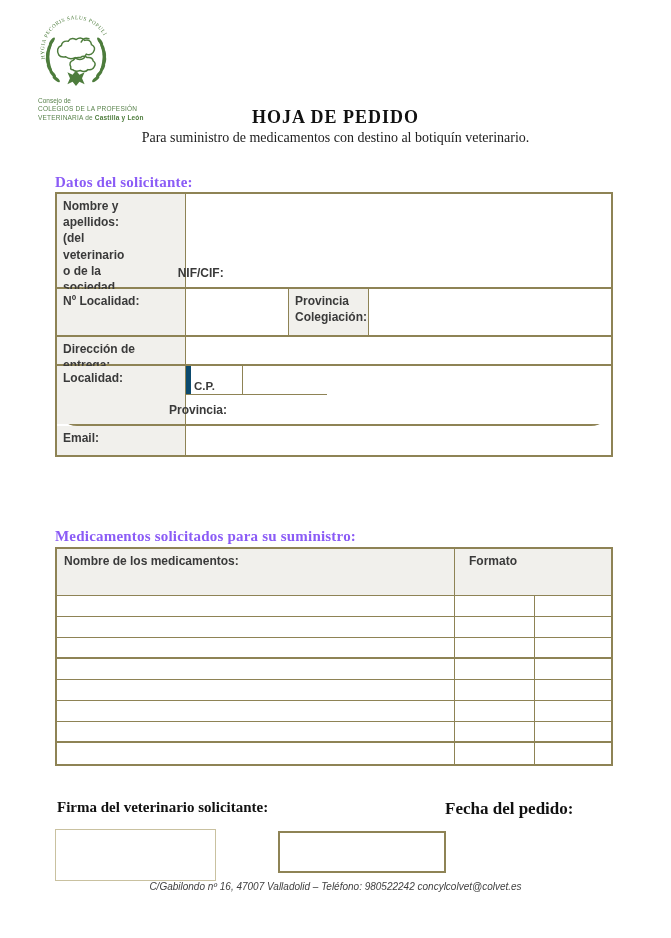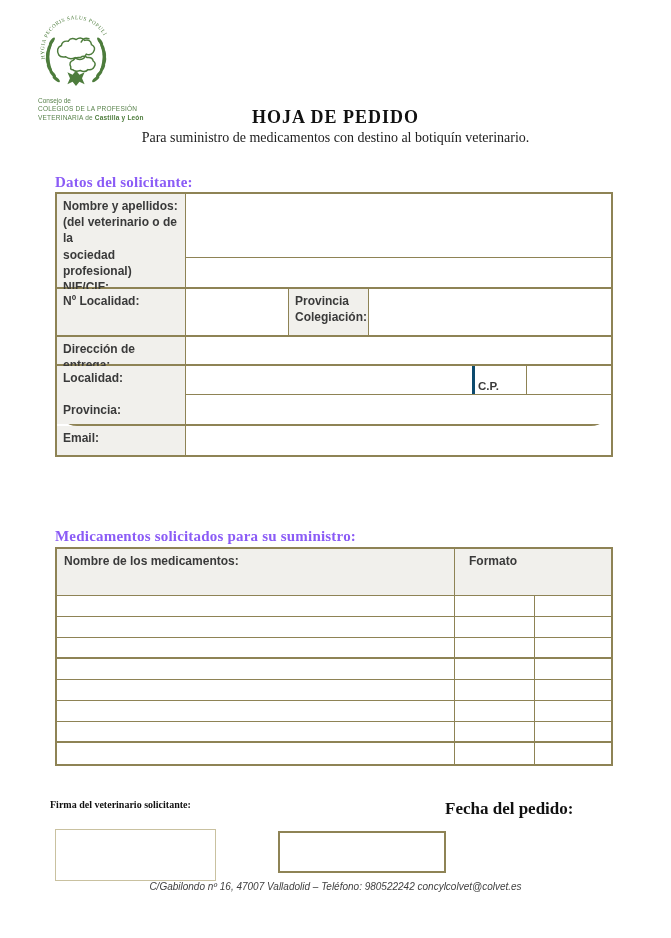"Nombre y apellidos:" .colsplit { flex-direction: column -> none; gap: none -> 46px }
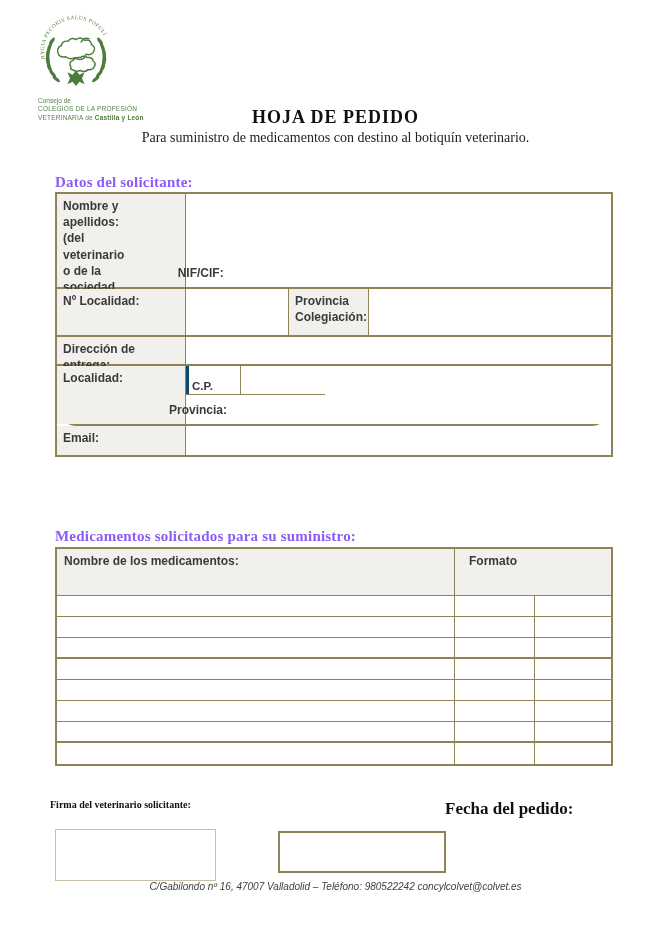"C.P." .bl1 { border-left: 3px solid #0c4a6e -> 5px solid #0c4a6e }
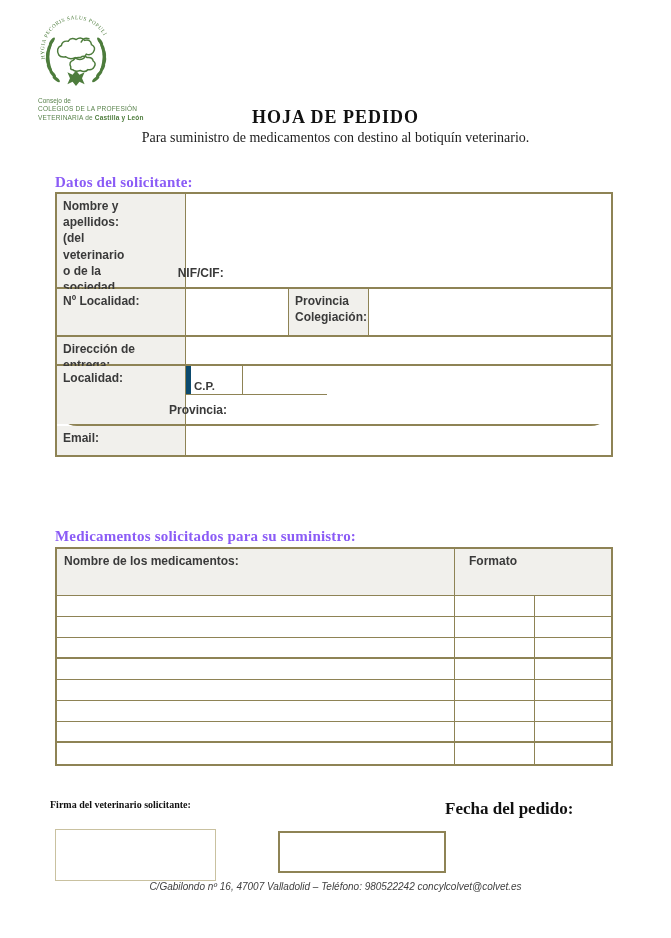"Firma del veterinario solicitante:" .firma-label { font-size: 10px -> 15px; left: 50px -> 57px }
